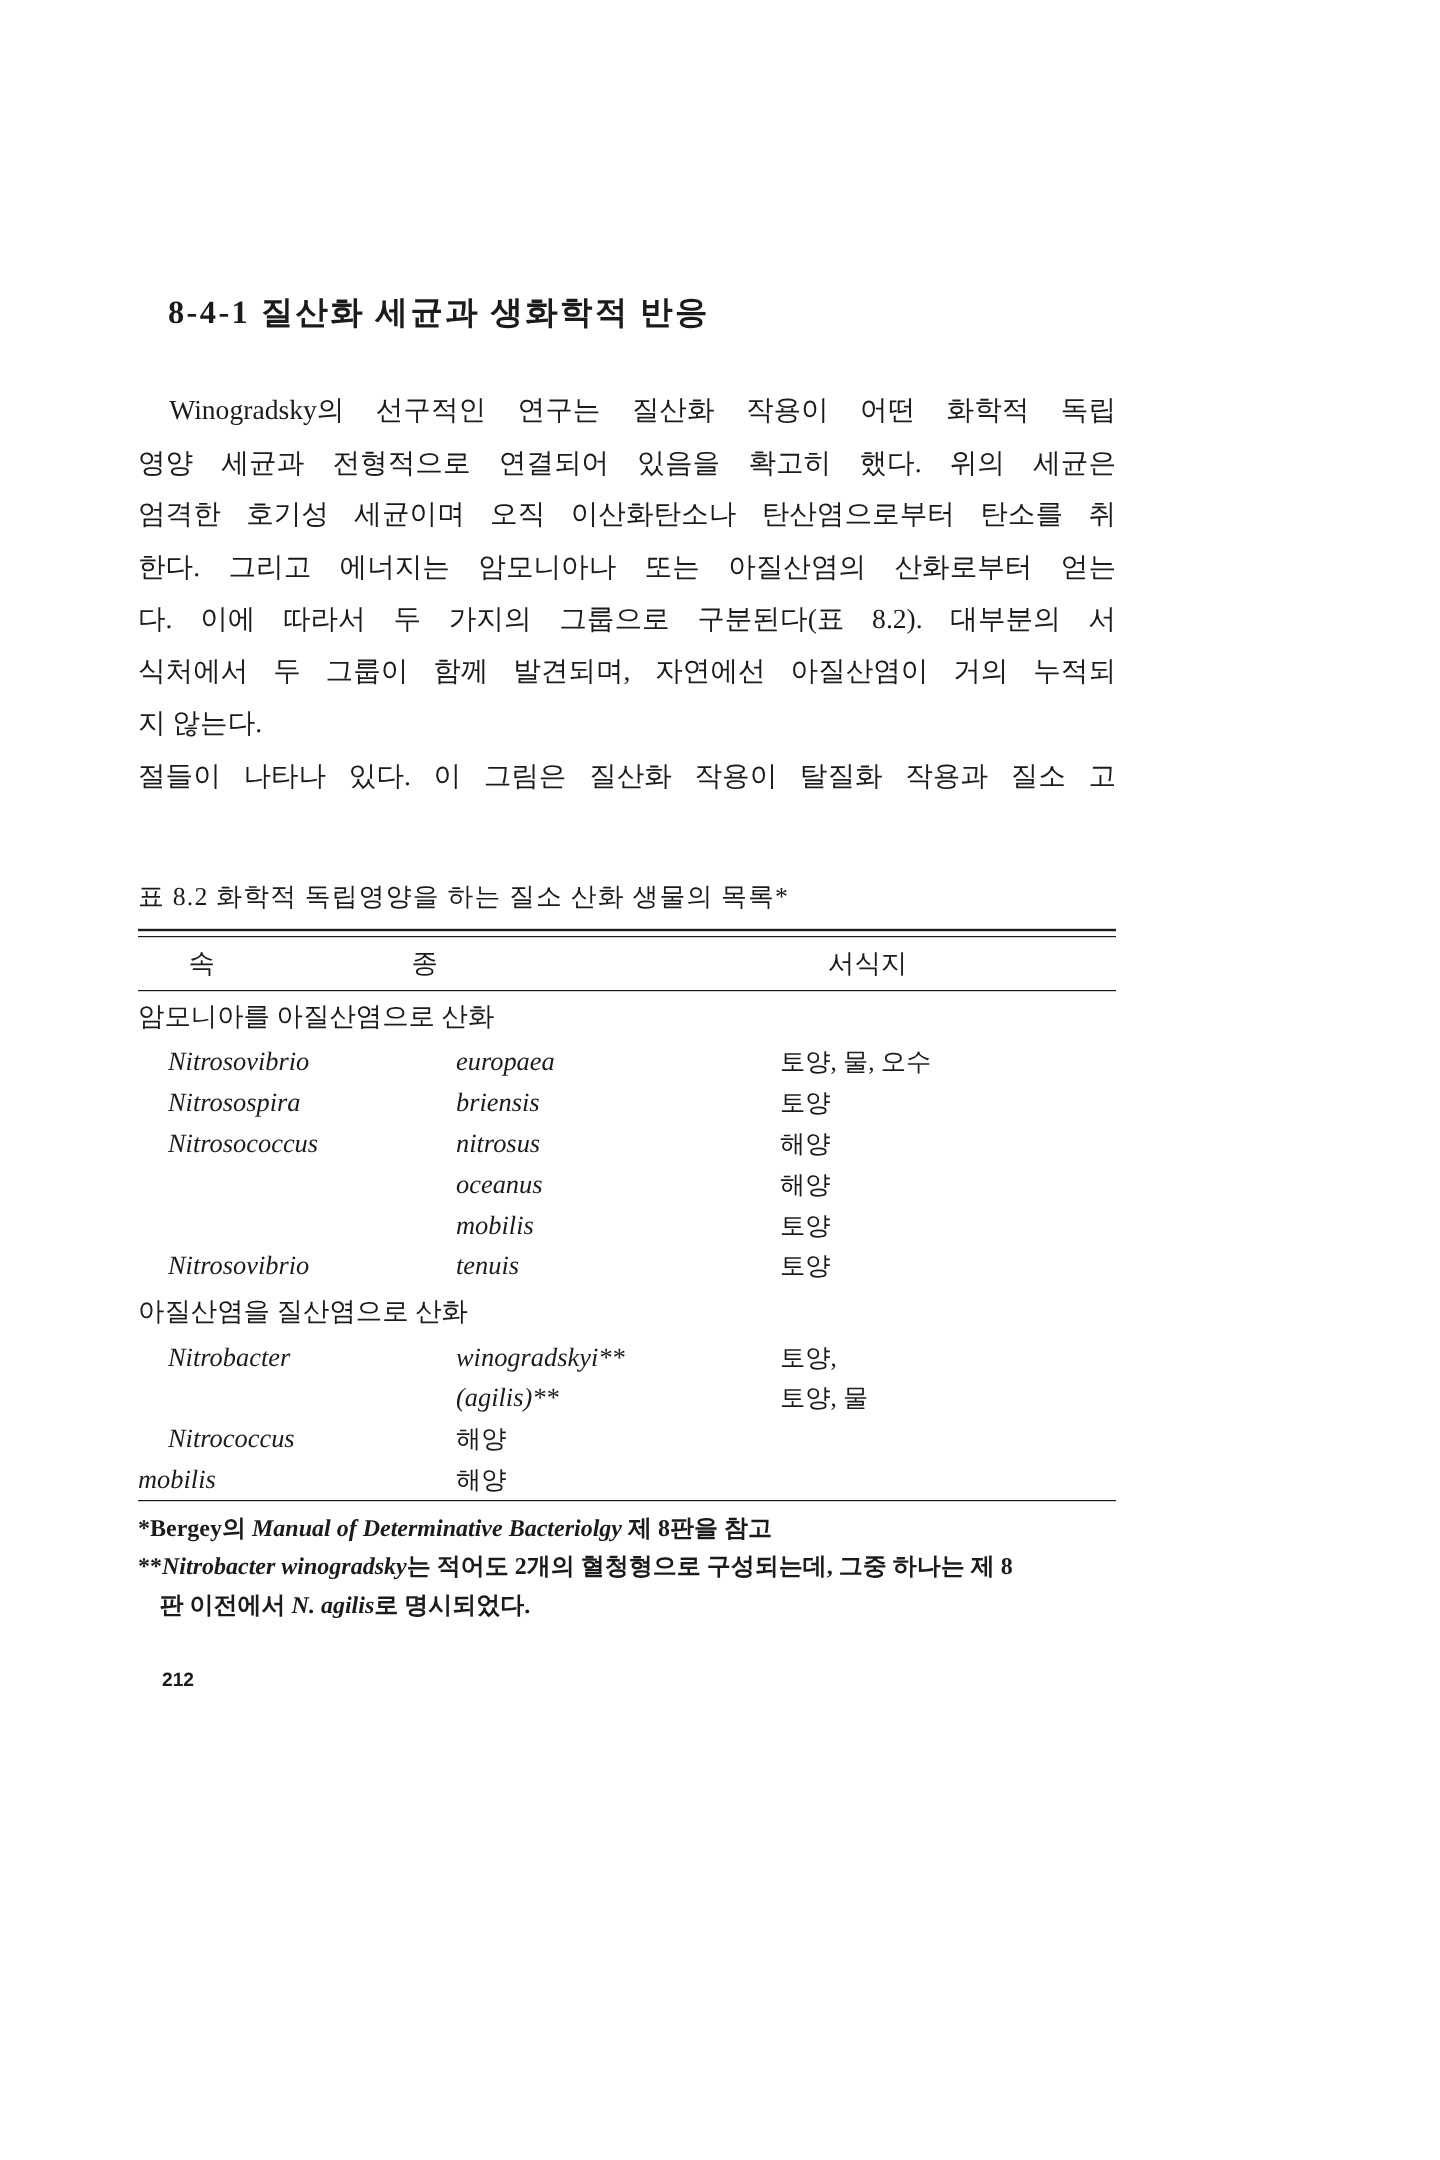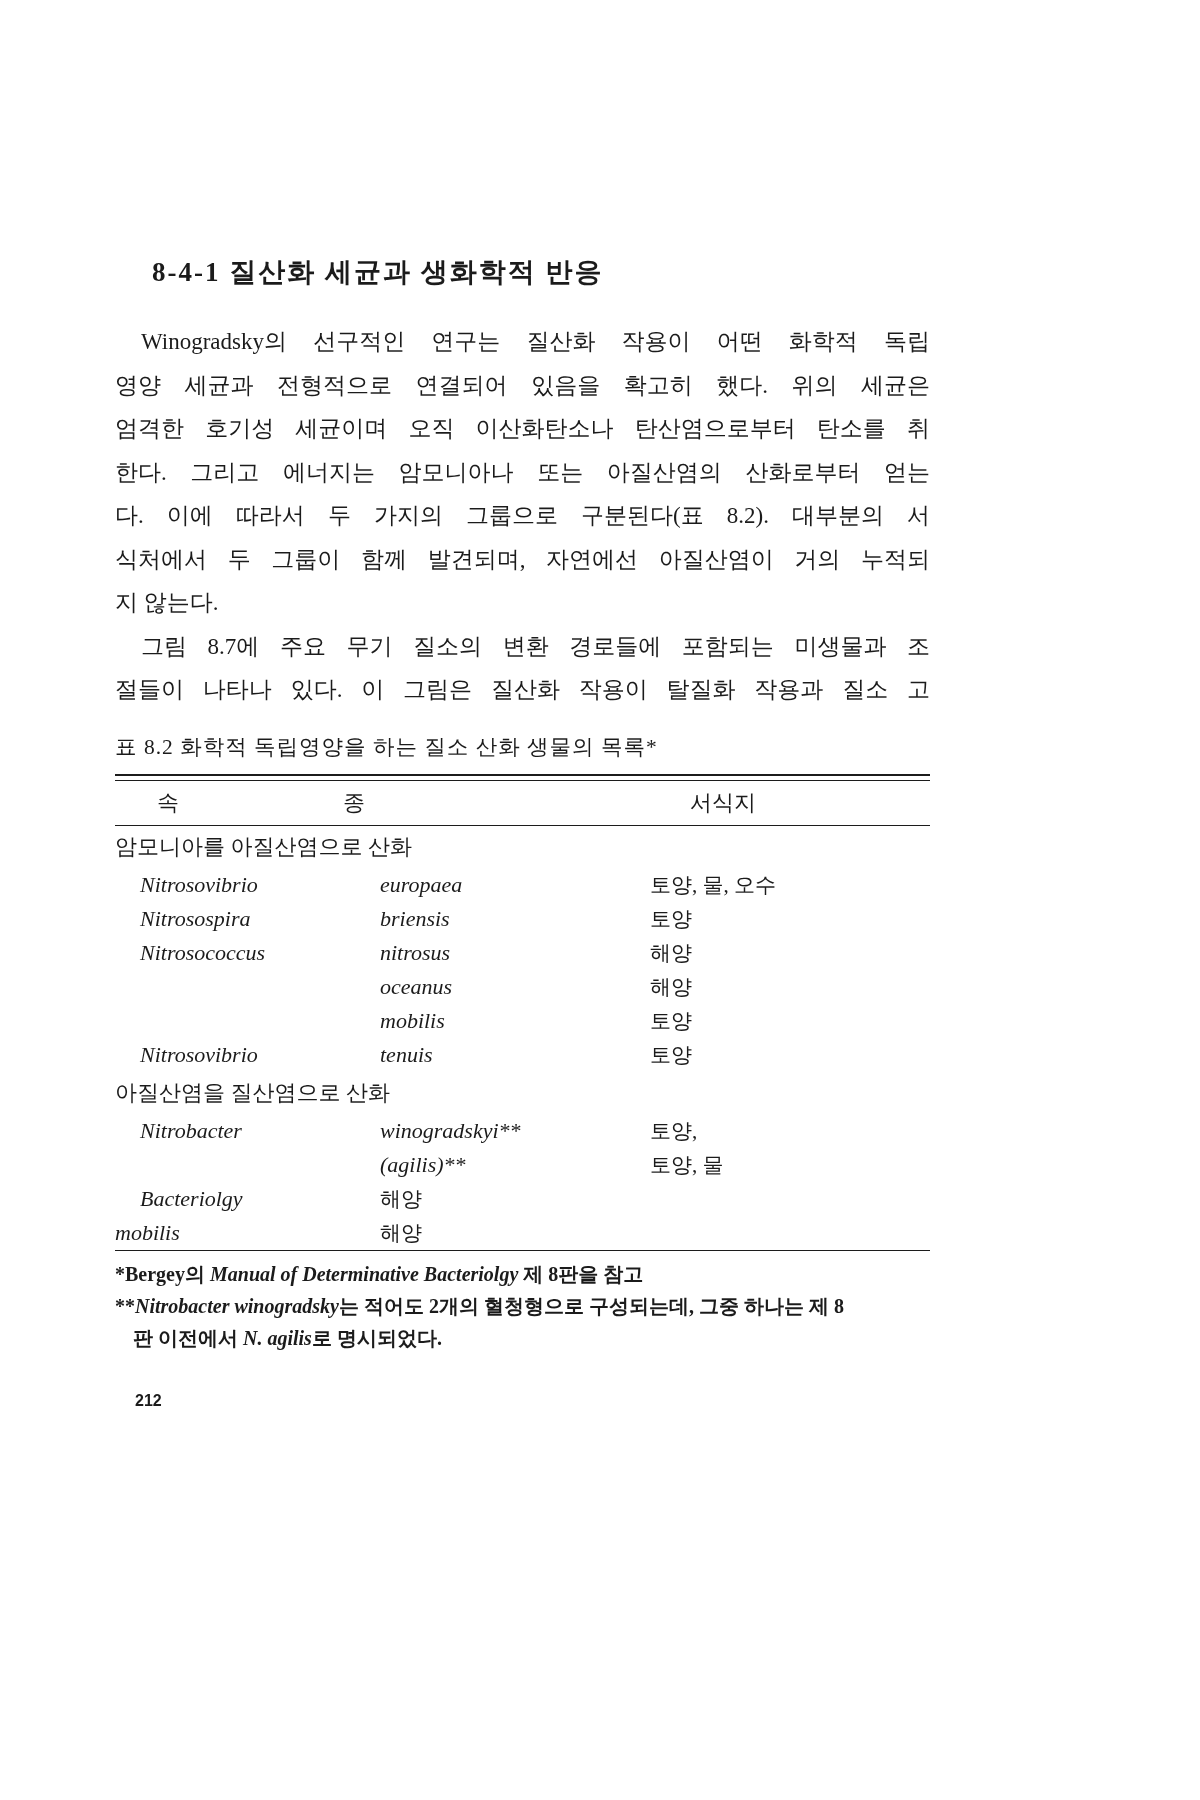"8-4-1 질산화 세균과 생화학적 반응" .heading { margin: 12px -> 0 }
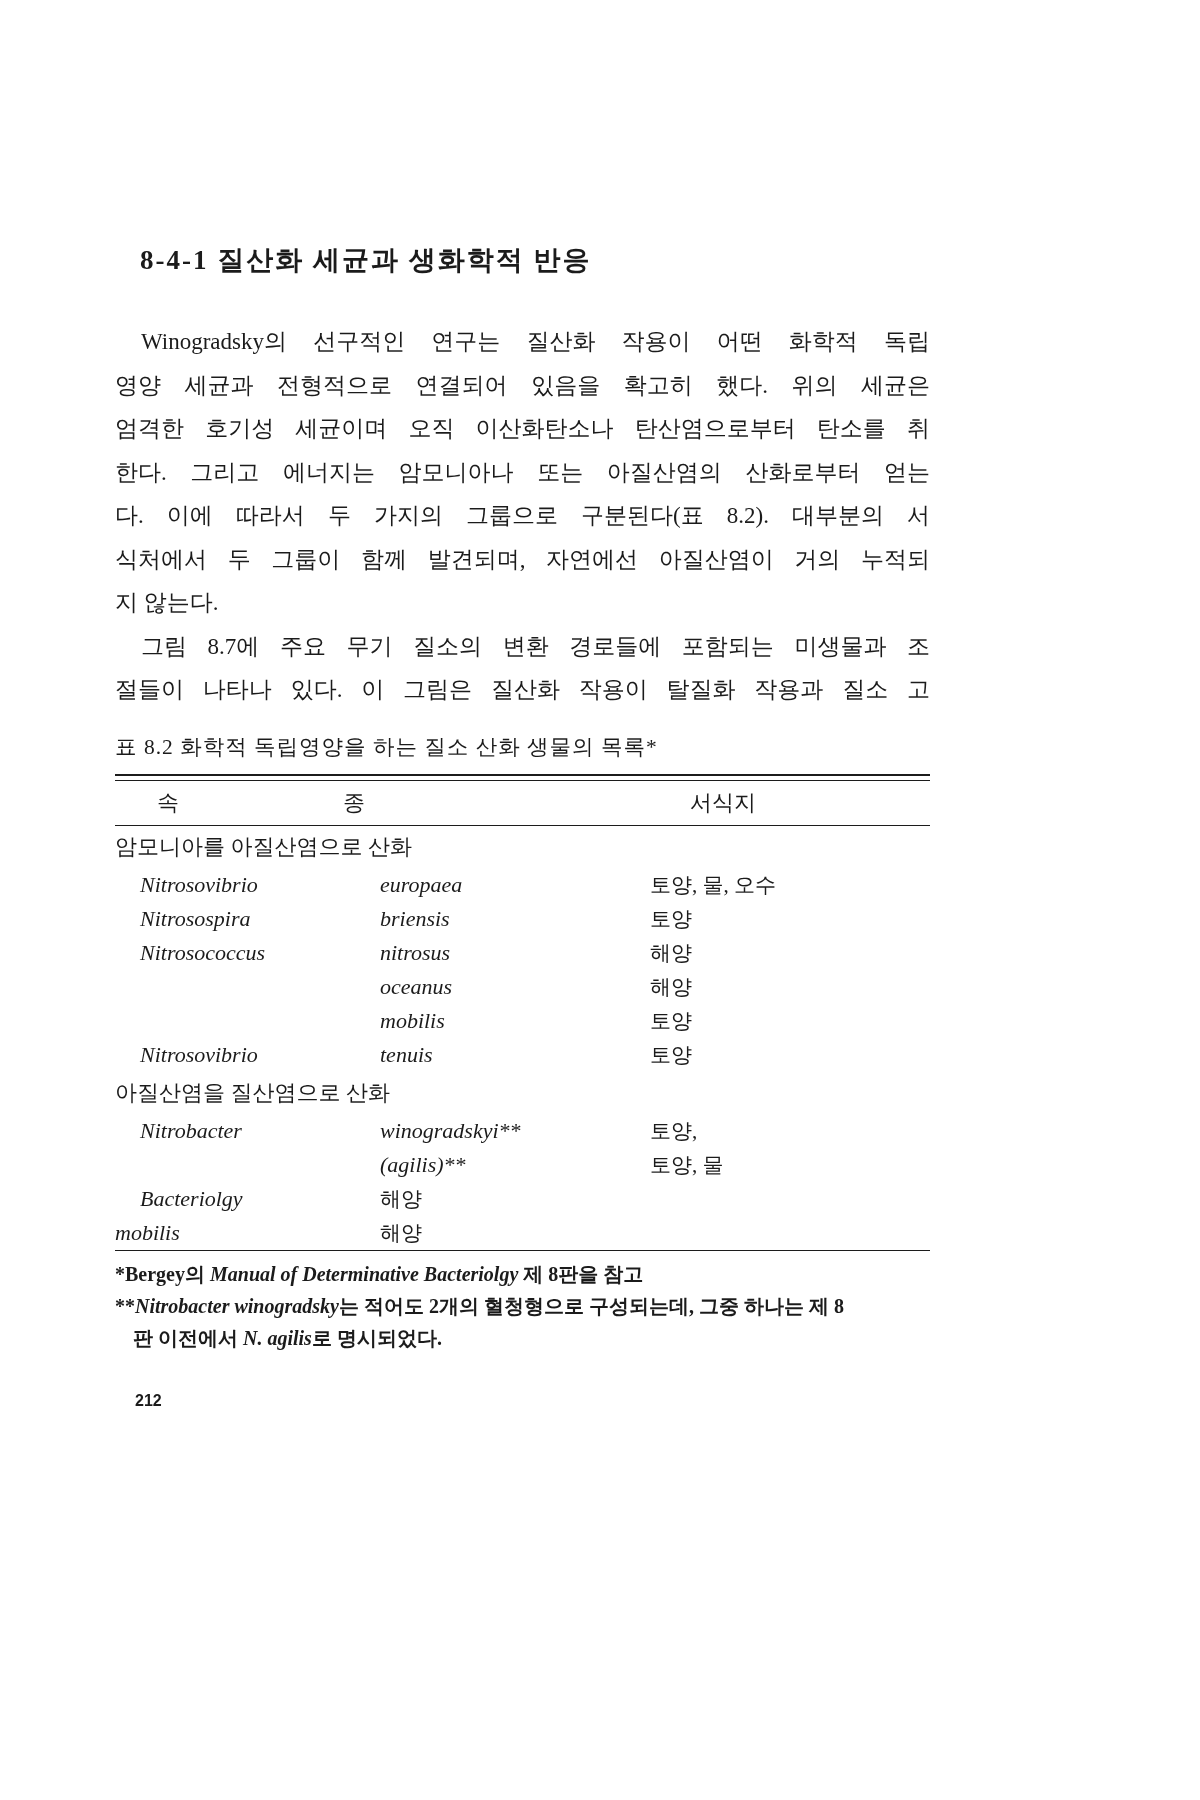"그림 8.7에 주요 무기 질소의" div.bline { html: <div>그림 8.7에 주요 무기 질소의 변환 경로들에 포함되는 미생물과 조</div> -> none }
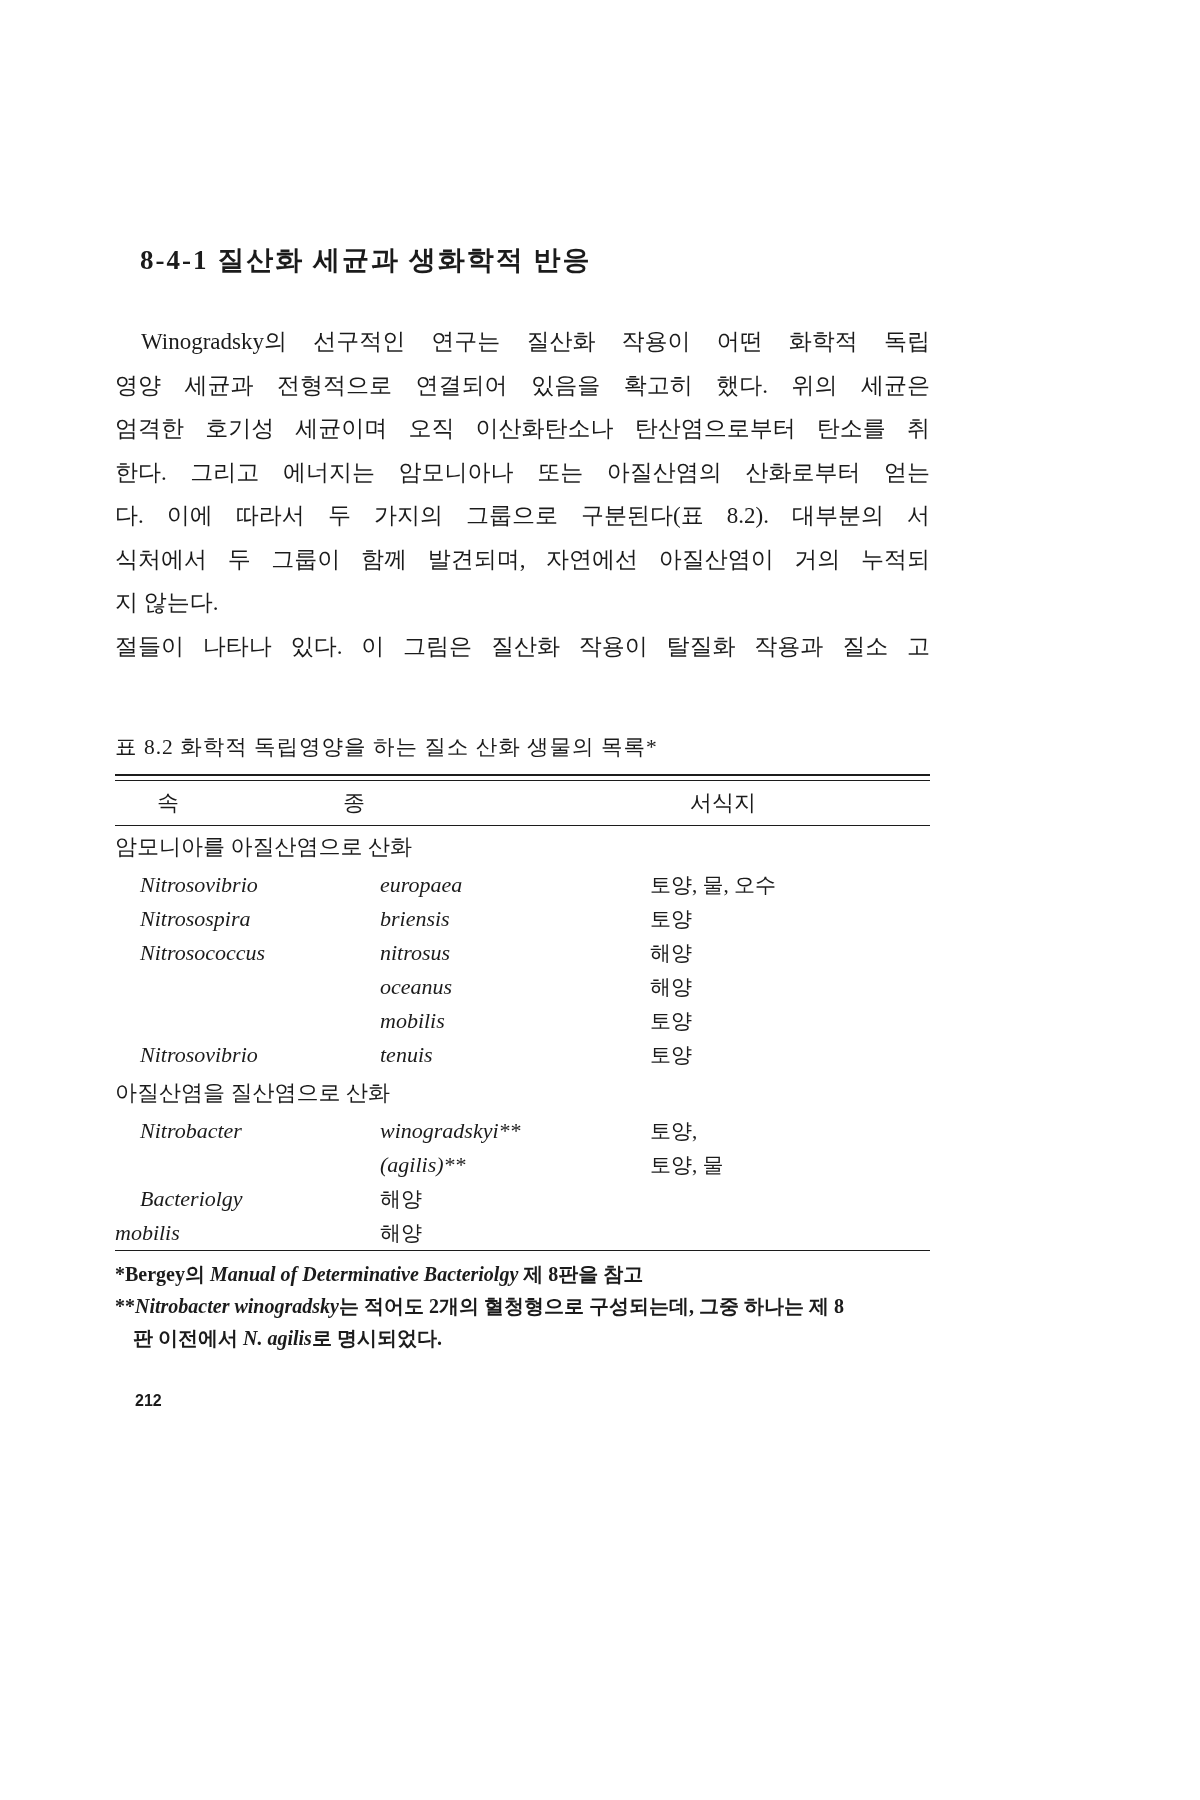"Bacteriolgy" span.cell { text: Bacteriolgy -> Nitrococcus }
